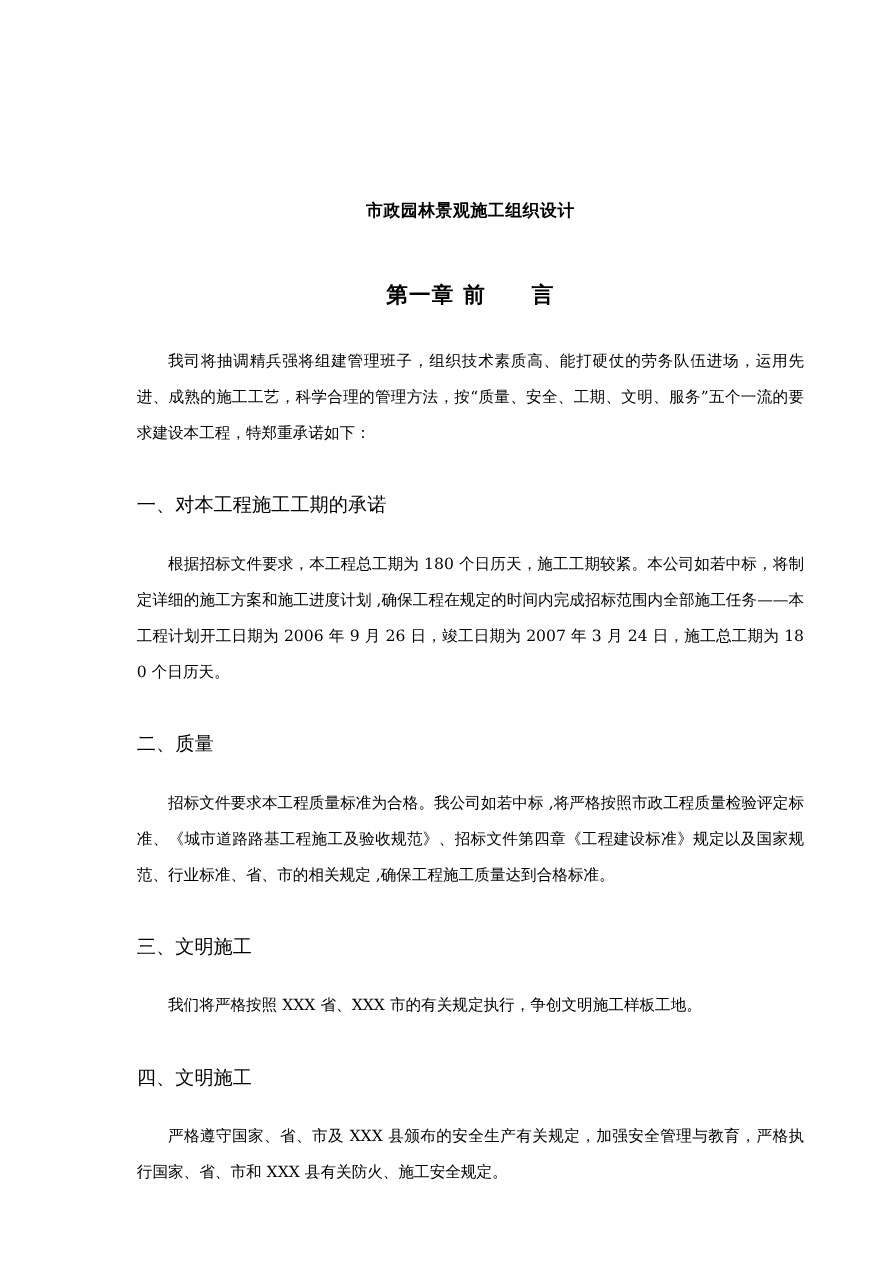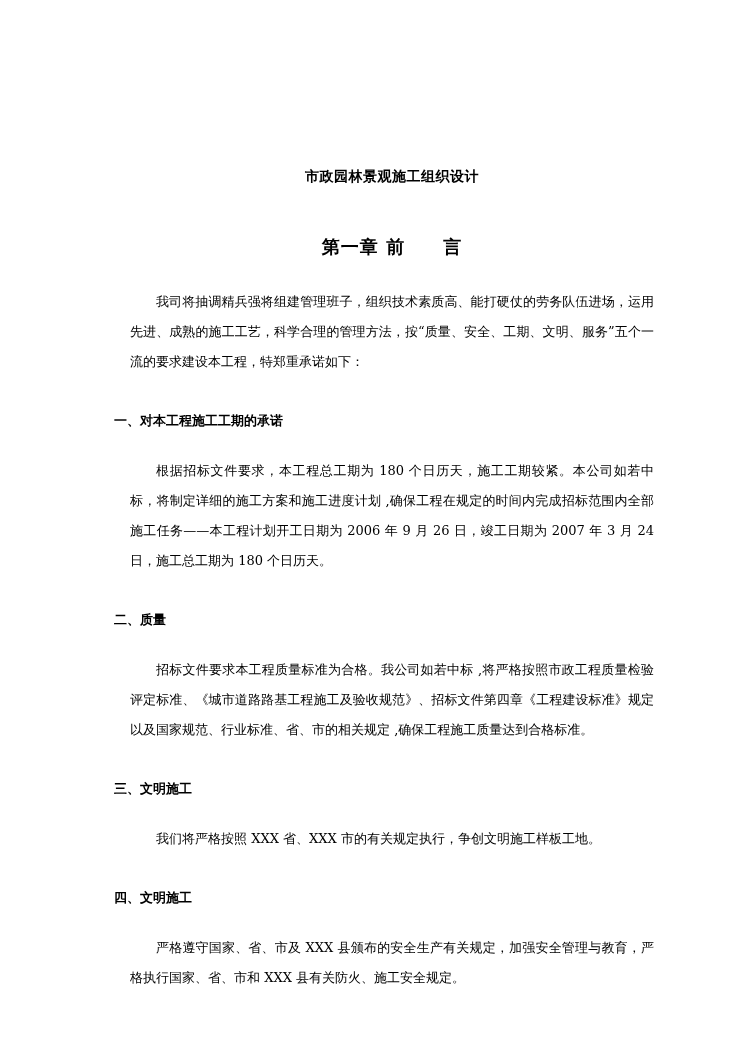"我司将抽调精兵强将组建管理班子，组织技术素质高、能打硬仗的劳务队伍进场，运用先进" .para { margin: 16px -> 0 }
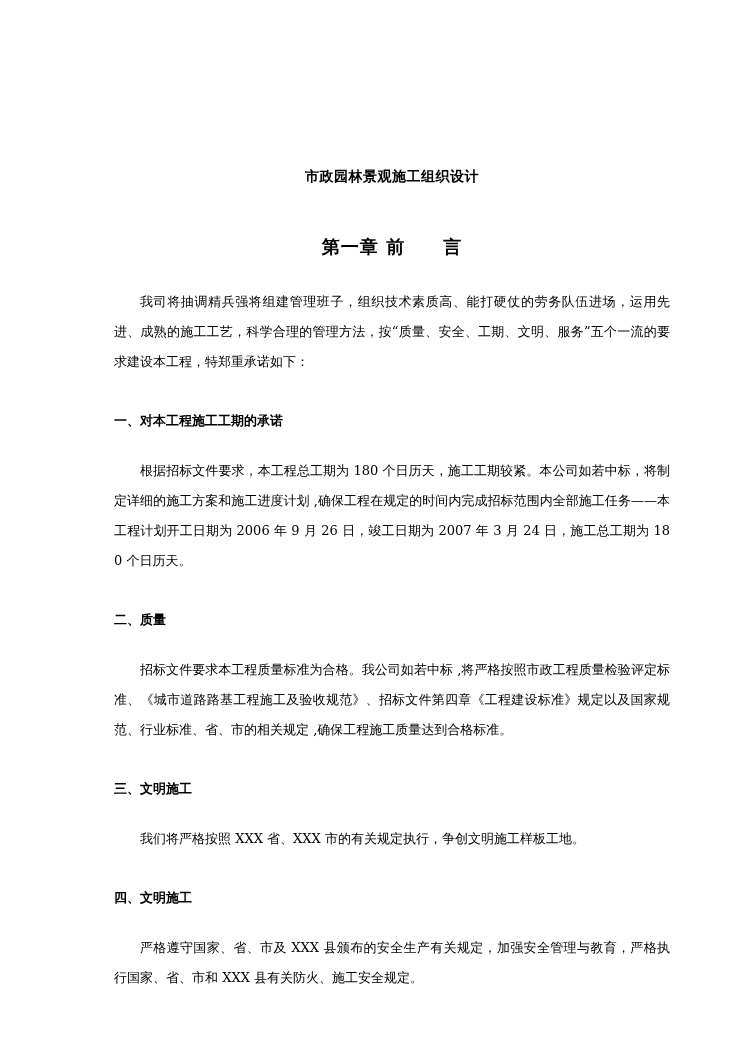"一、对本工程施工工期的承诺" .section-heading { font-size: 13px -> 16px; font-weight: bold -> normal }
